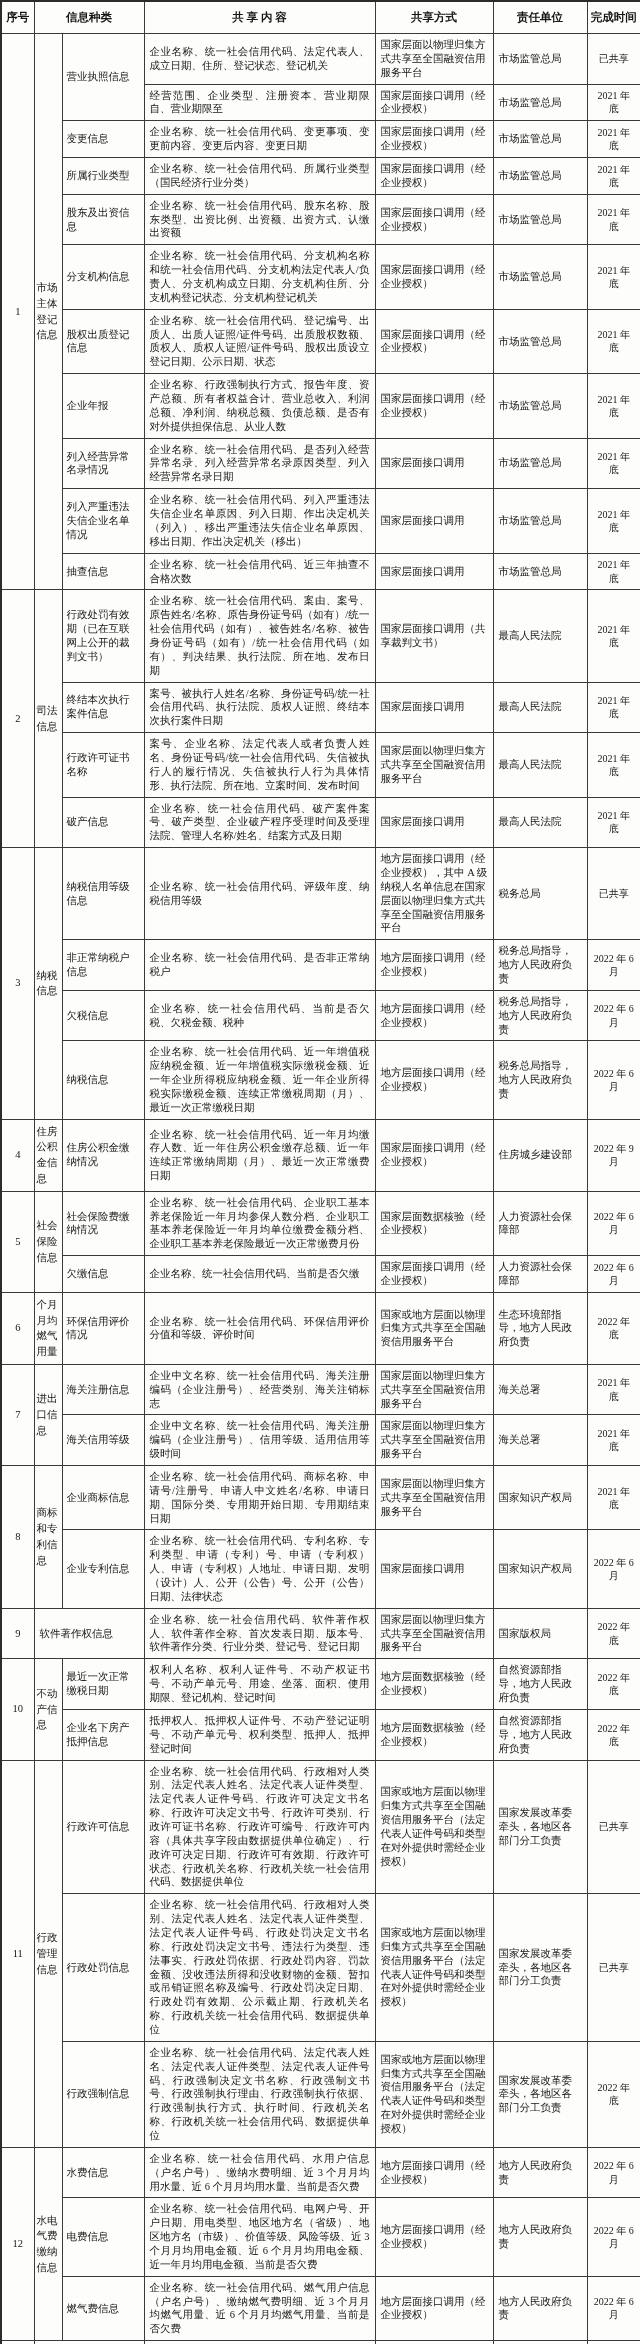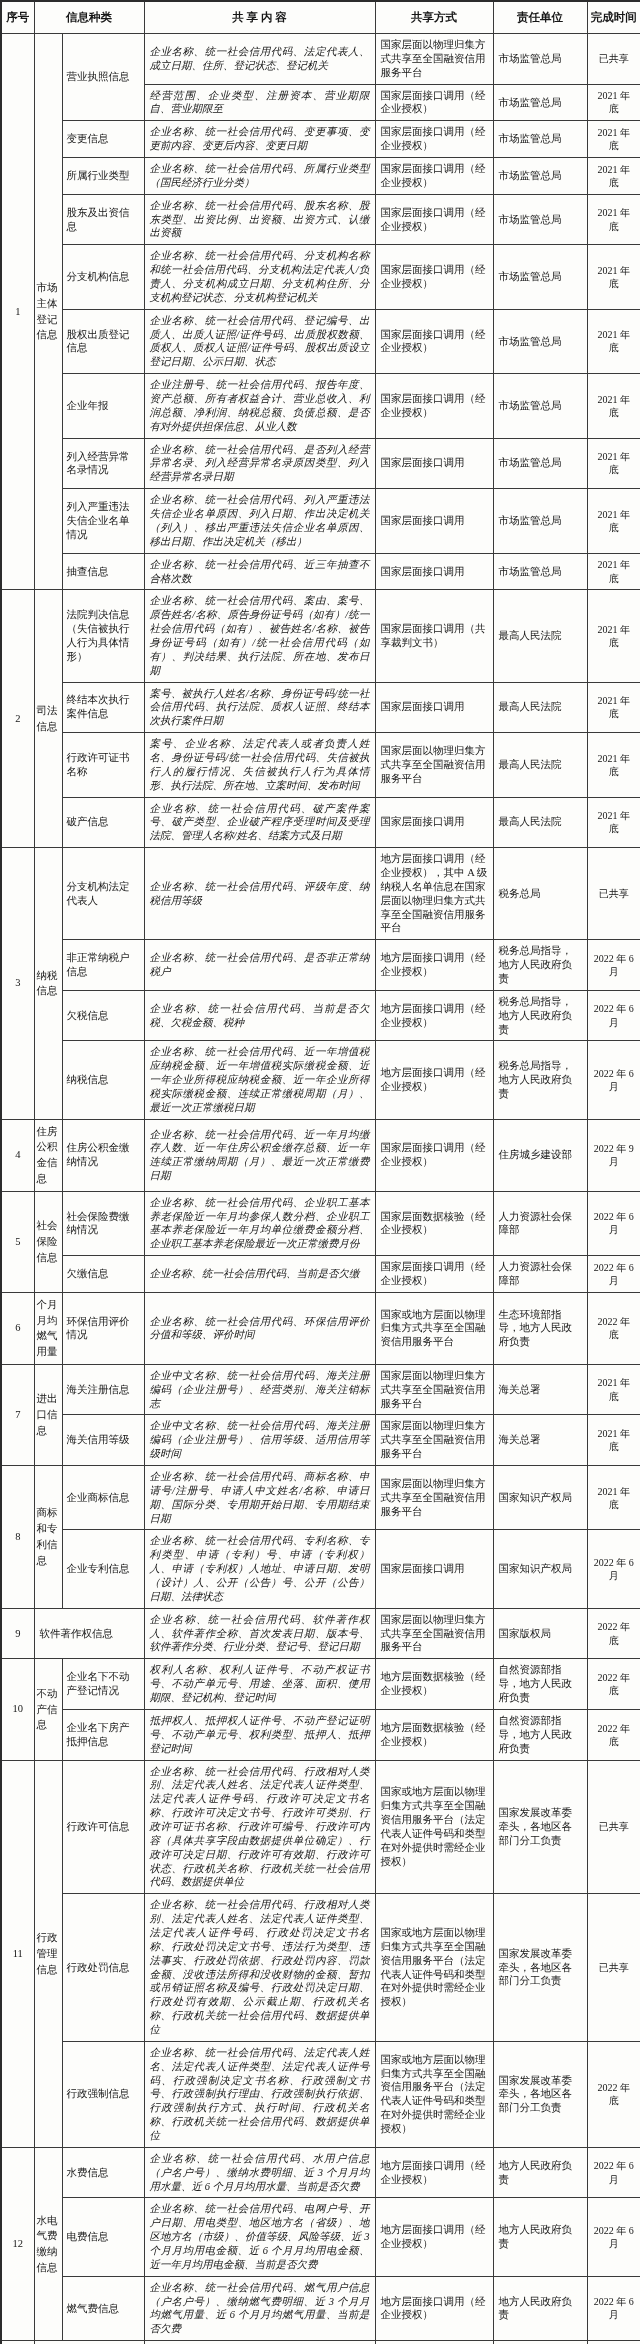"企业名称、统一社会信用代码、法定代表人、成立日期、住所、登记状态、登记机关" td.content { font-style: italic -> none }
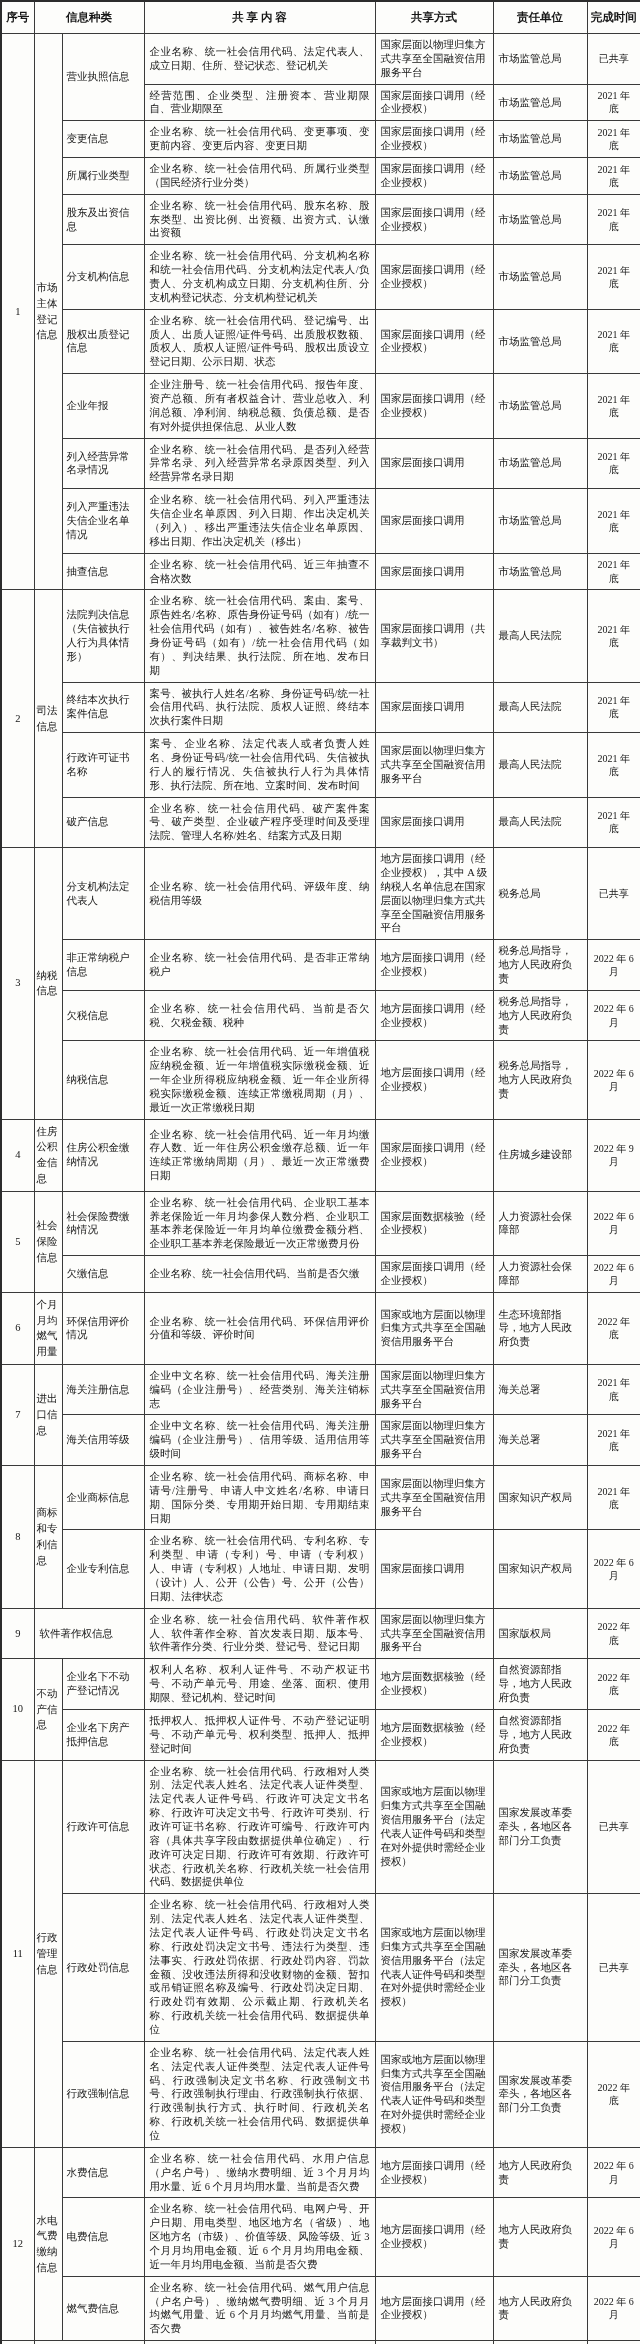"企业注册号、统一社会信用代码、报告年度、资产总额、所有者权益合计、营业总收入、利" td.content { text: 注册号、统一社会信用代码 -> 名称、行政强制执行方式 }
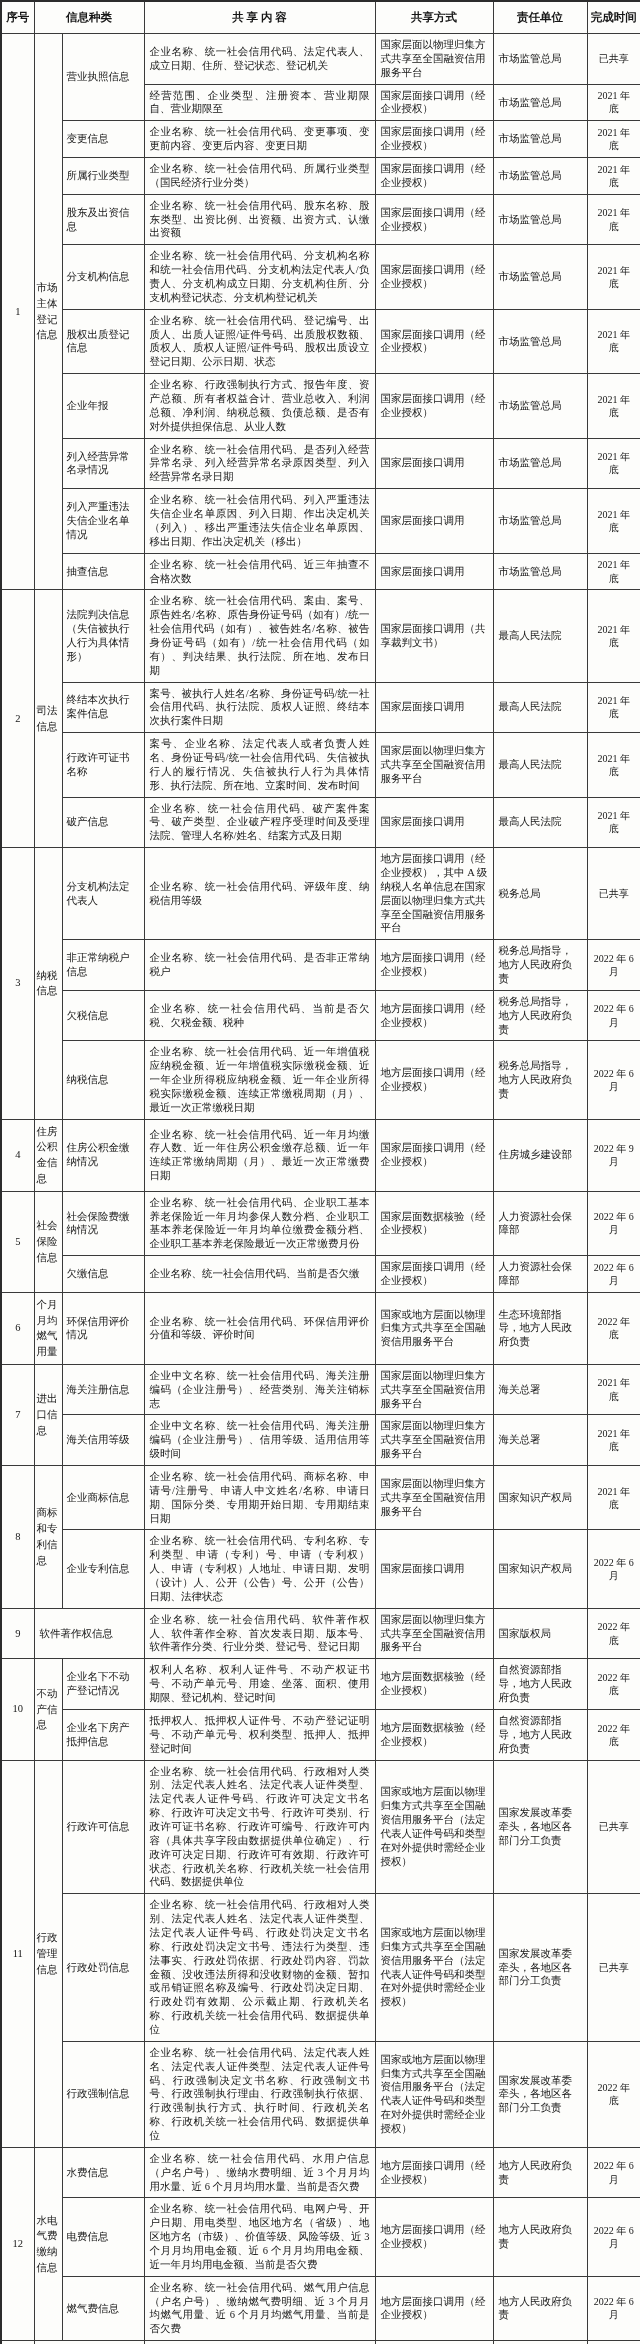"法院判决信息（失信被执行人行为具体情形）" td.type { text: 法院判决信息（失信被执行人行为具体情形 -> 行政处罚有效期（已在互联网上公开的裁判文书 }
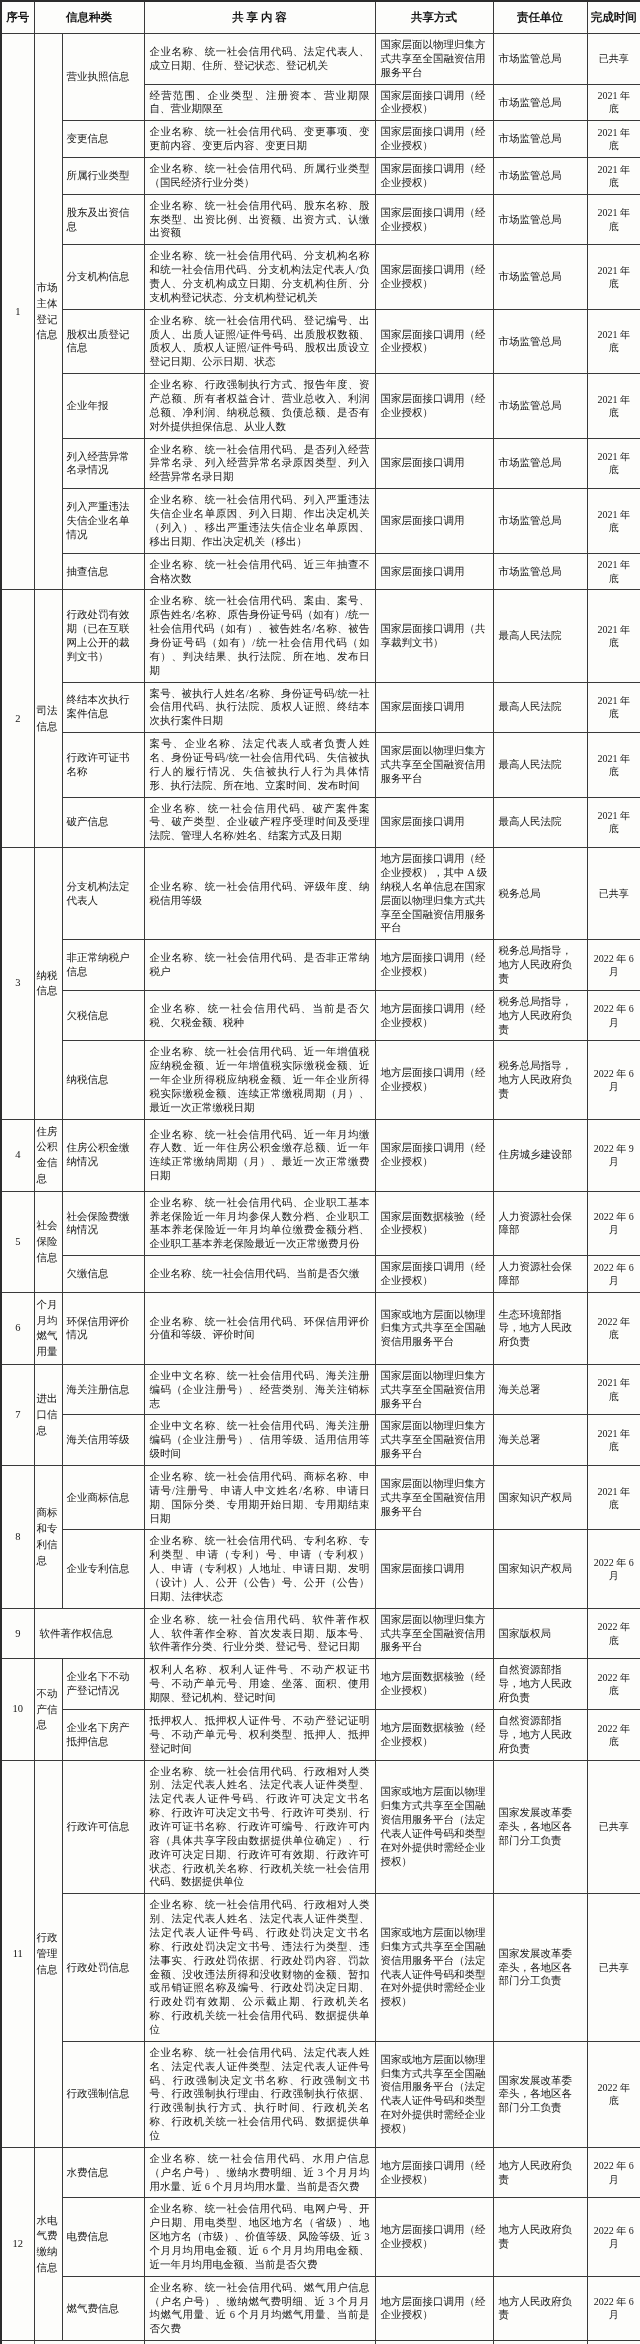"分支机构法定代表人" td.type { text: 分支机构法定代表人 -> 纳税信用等级信息 }
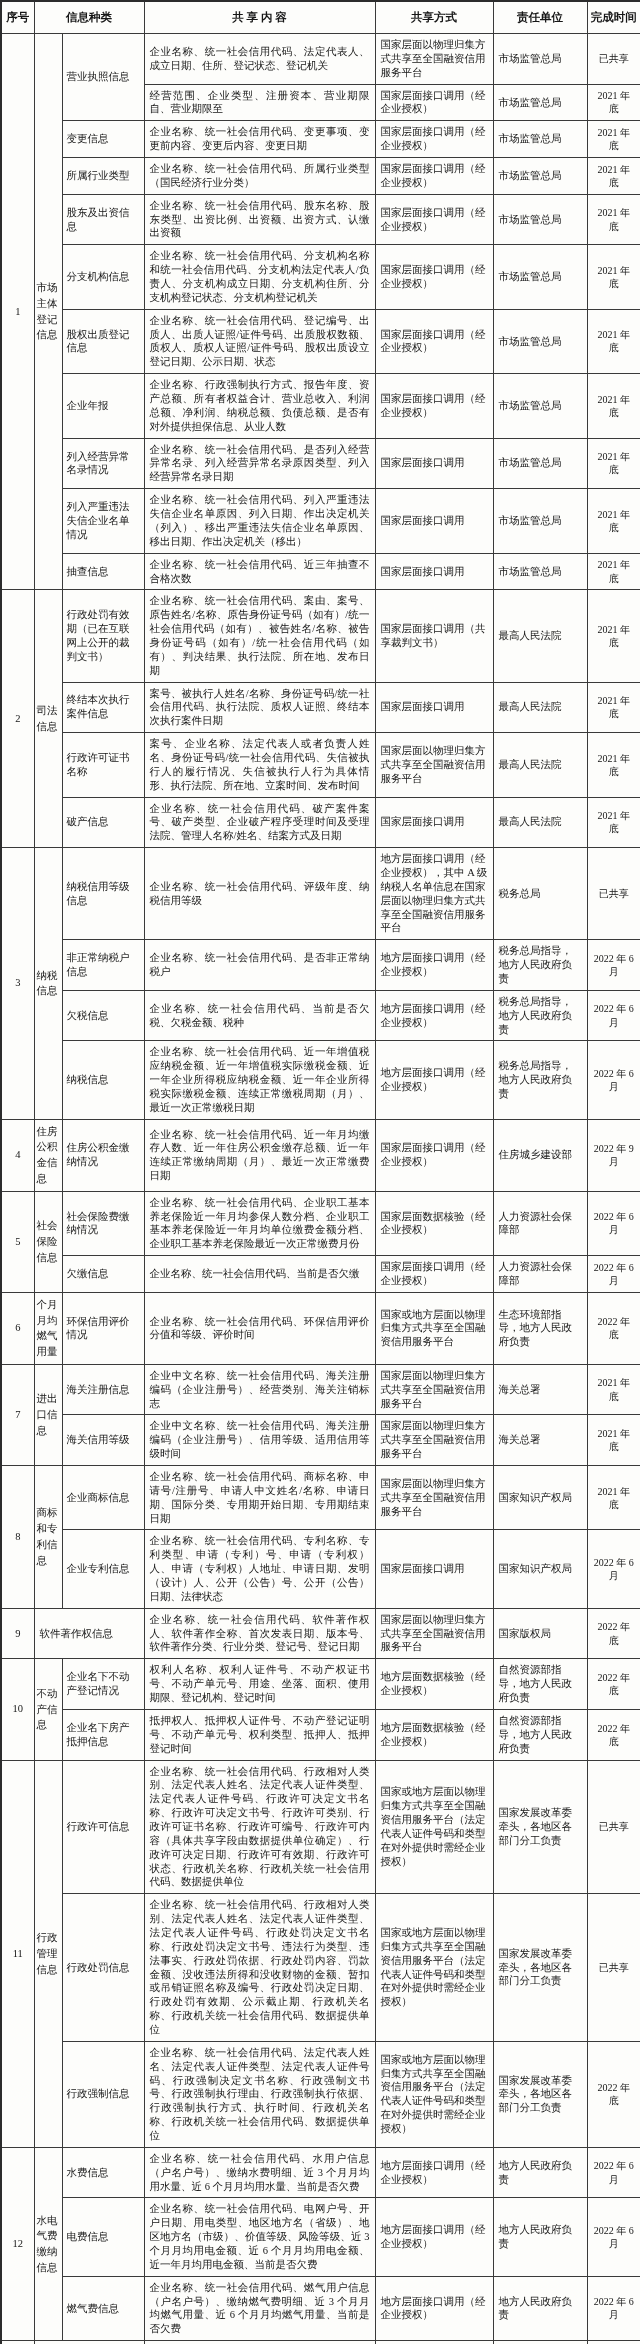"企业名下不动产登记情况" td.type { text: 企业名下不动产登记情况 -> 最近一次正常缴税日期 }
